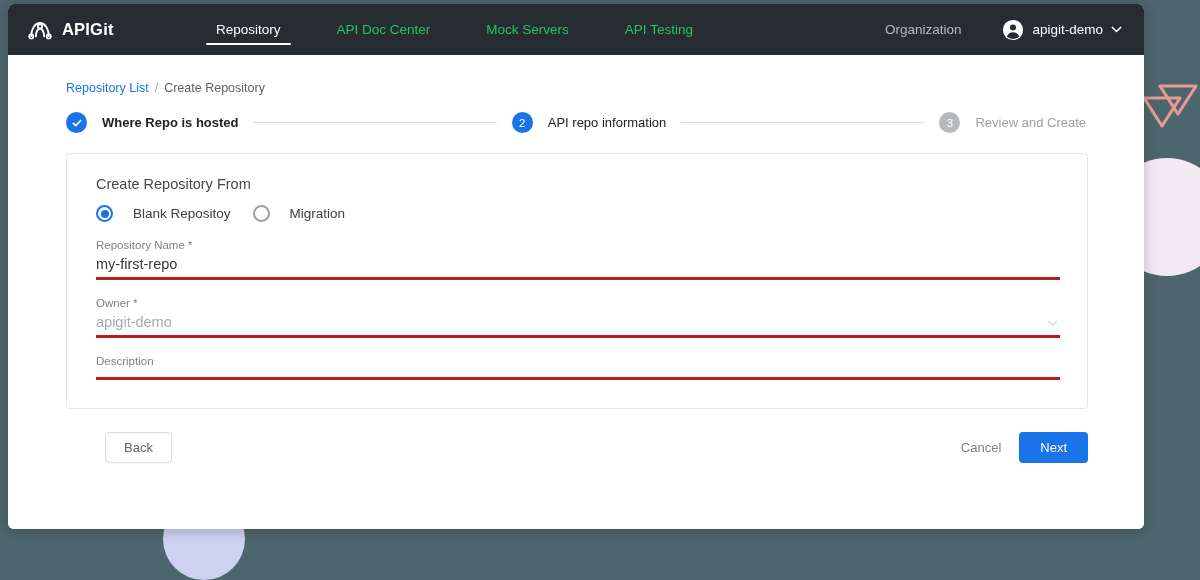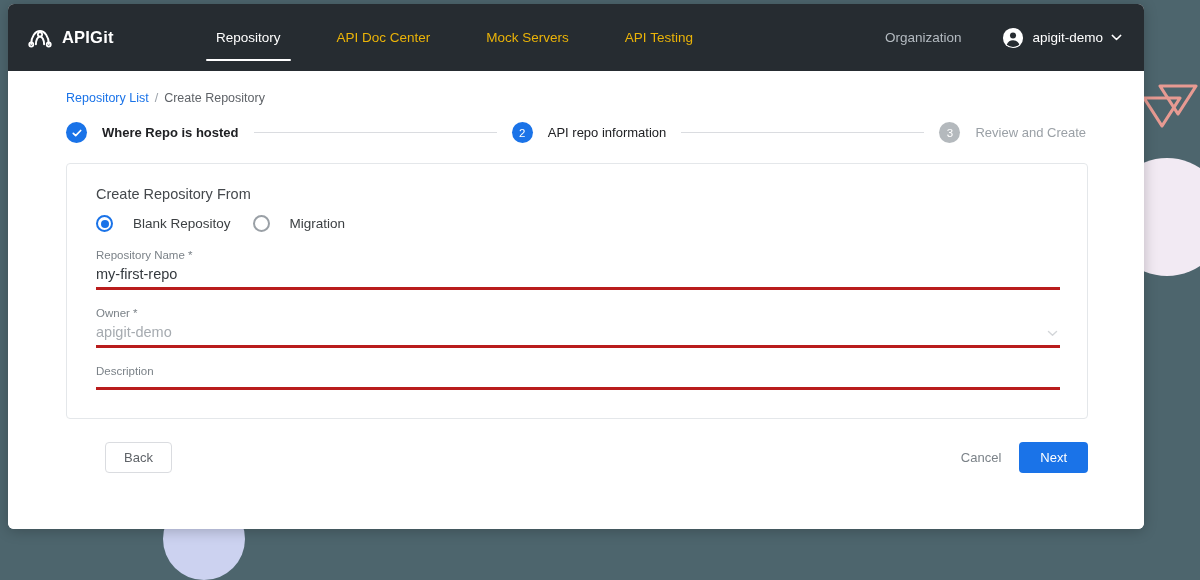"APIGit" .topnav { height: 67px -> 51px }
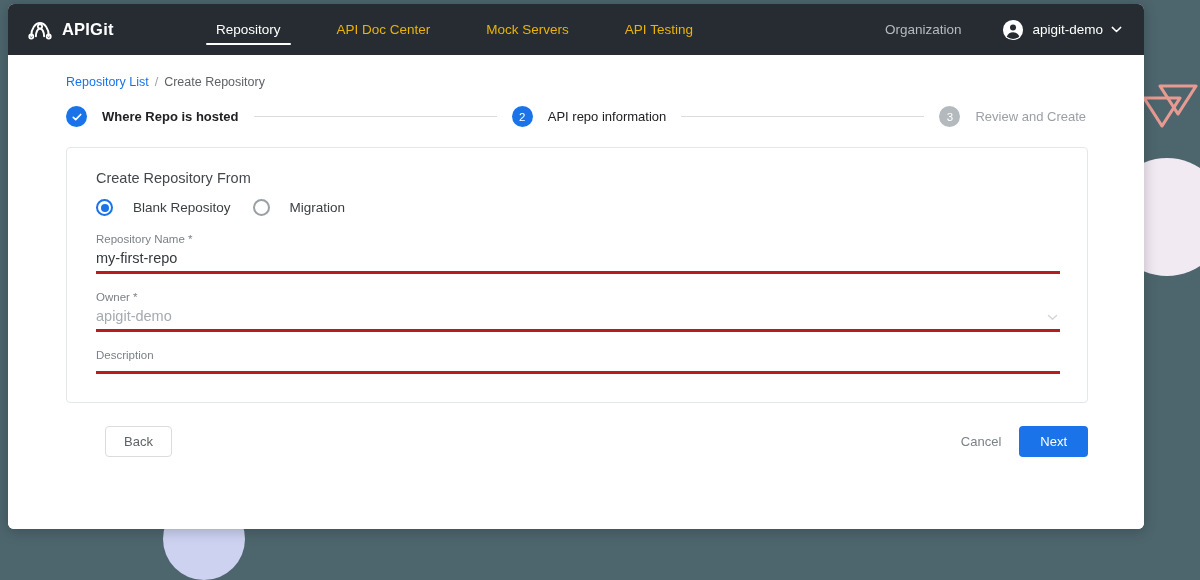"API Doc Center" .nav-tab { color: #eab308 -> #22c55e }
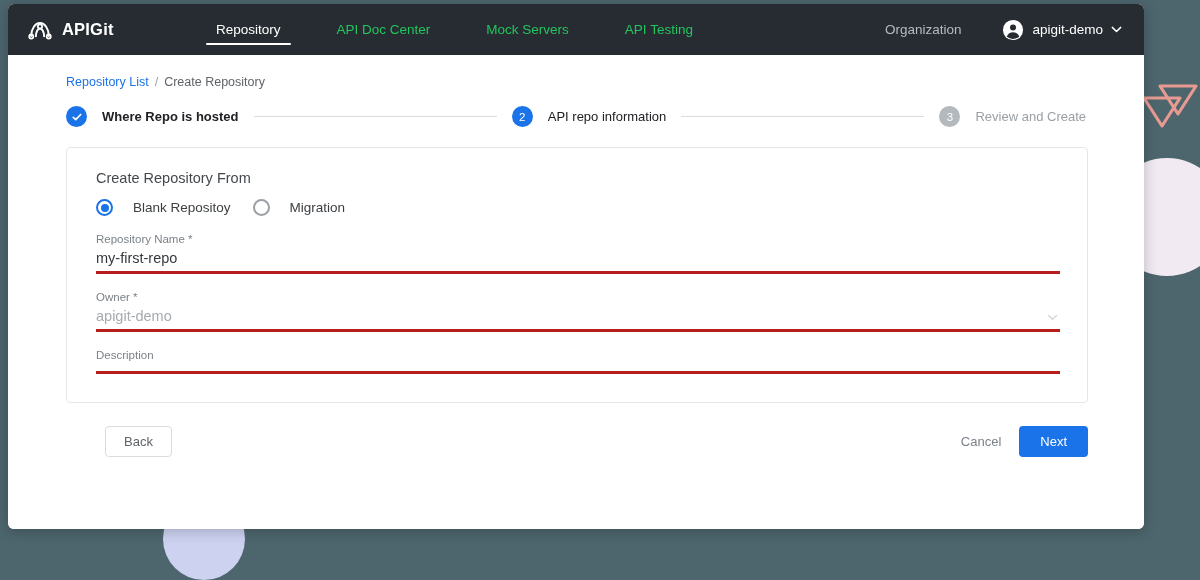"Repository List" .page { padding: 20px 56px 0 58px -> 26px 56px 0 58px }
